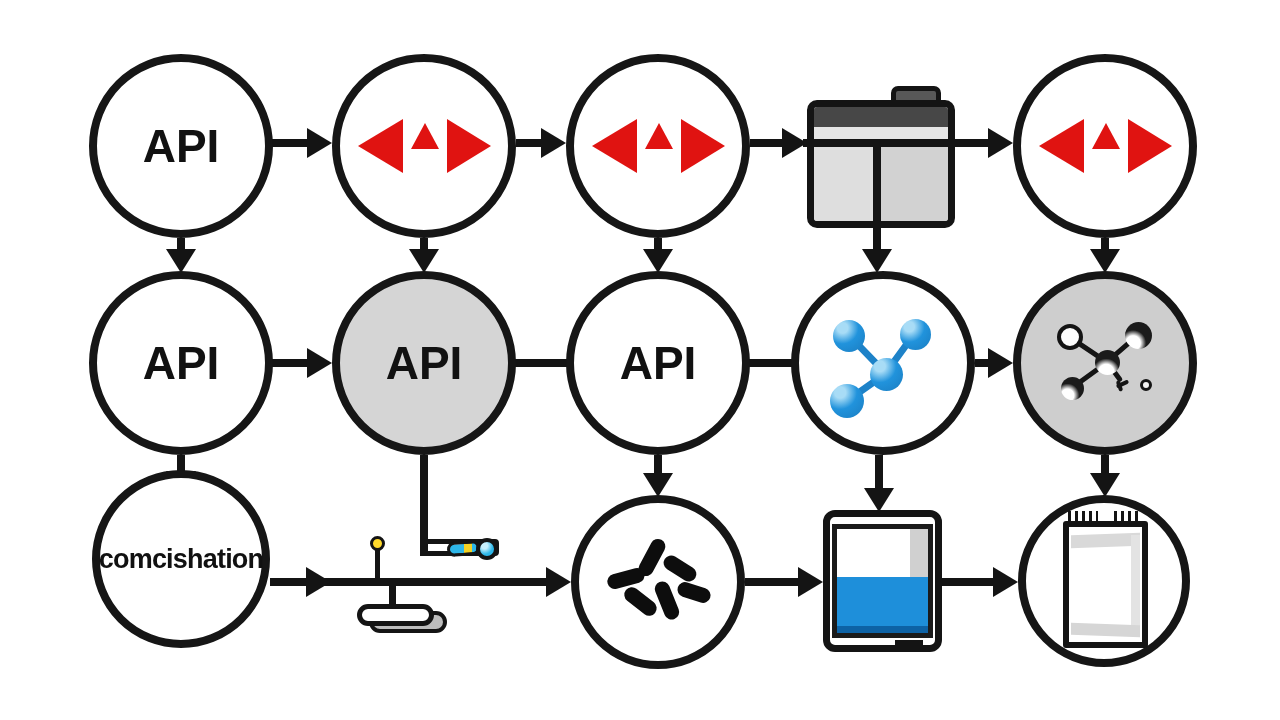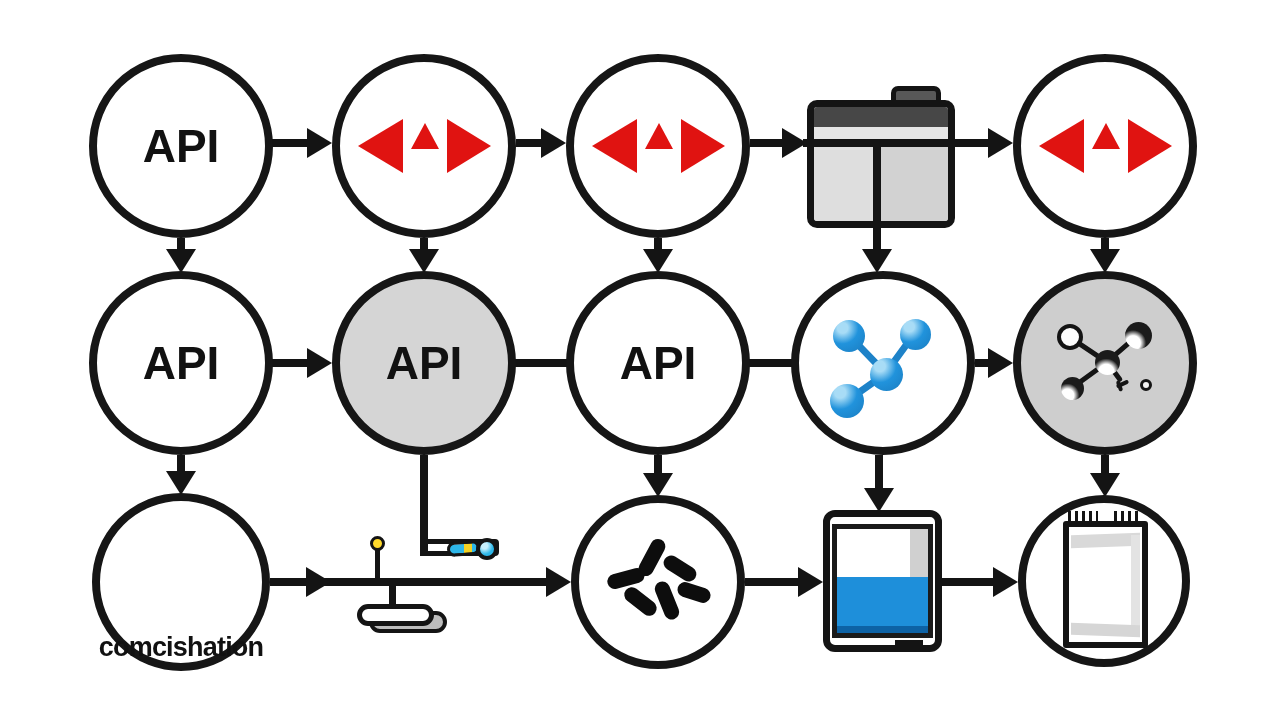"comcishation" div.circle { align-items: flex-end -> none; top: 493px -> 470px }
